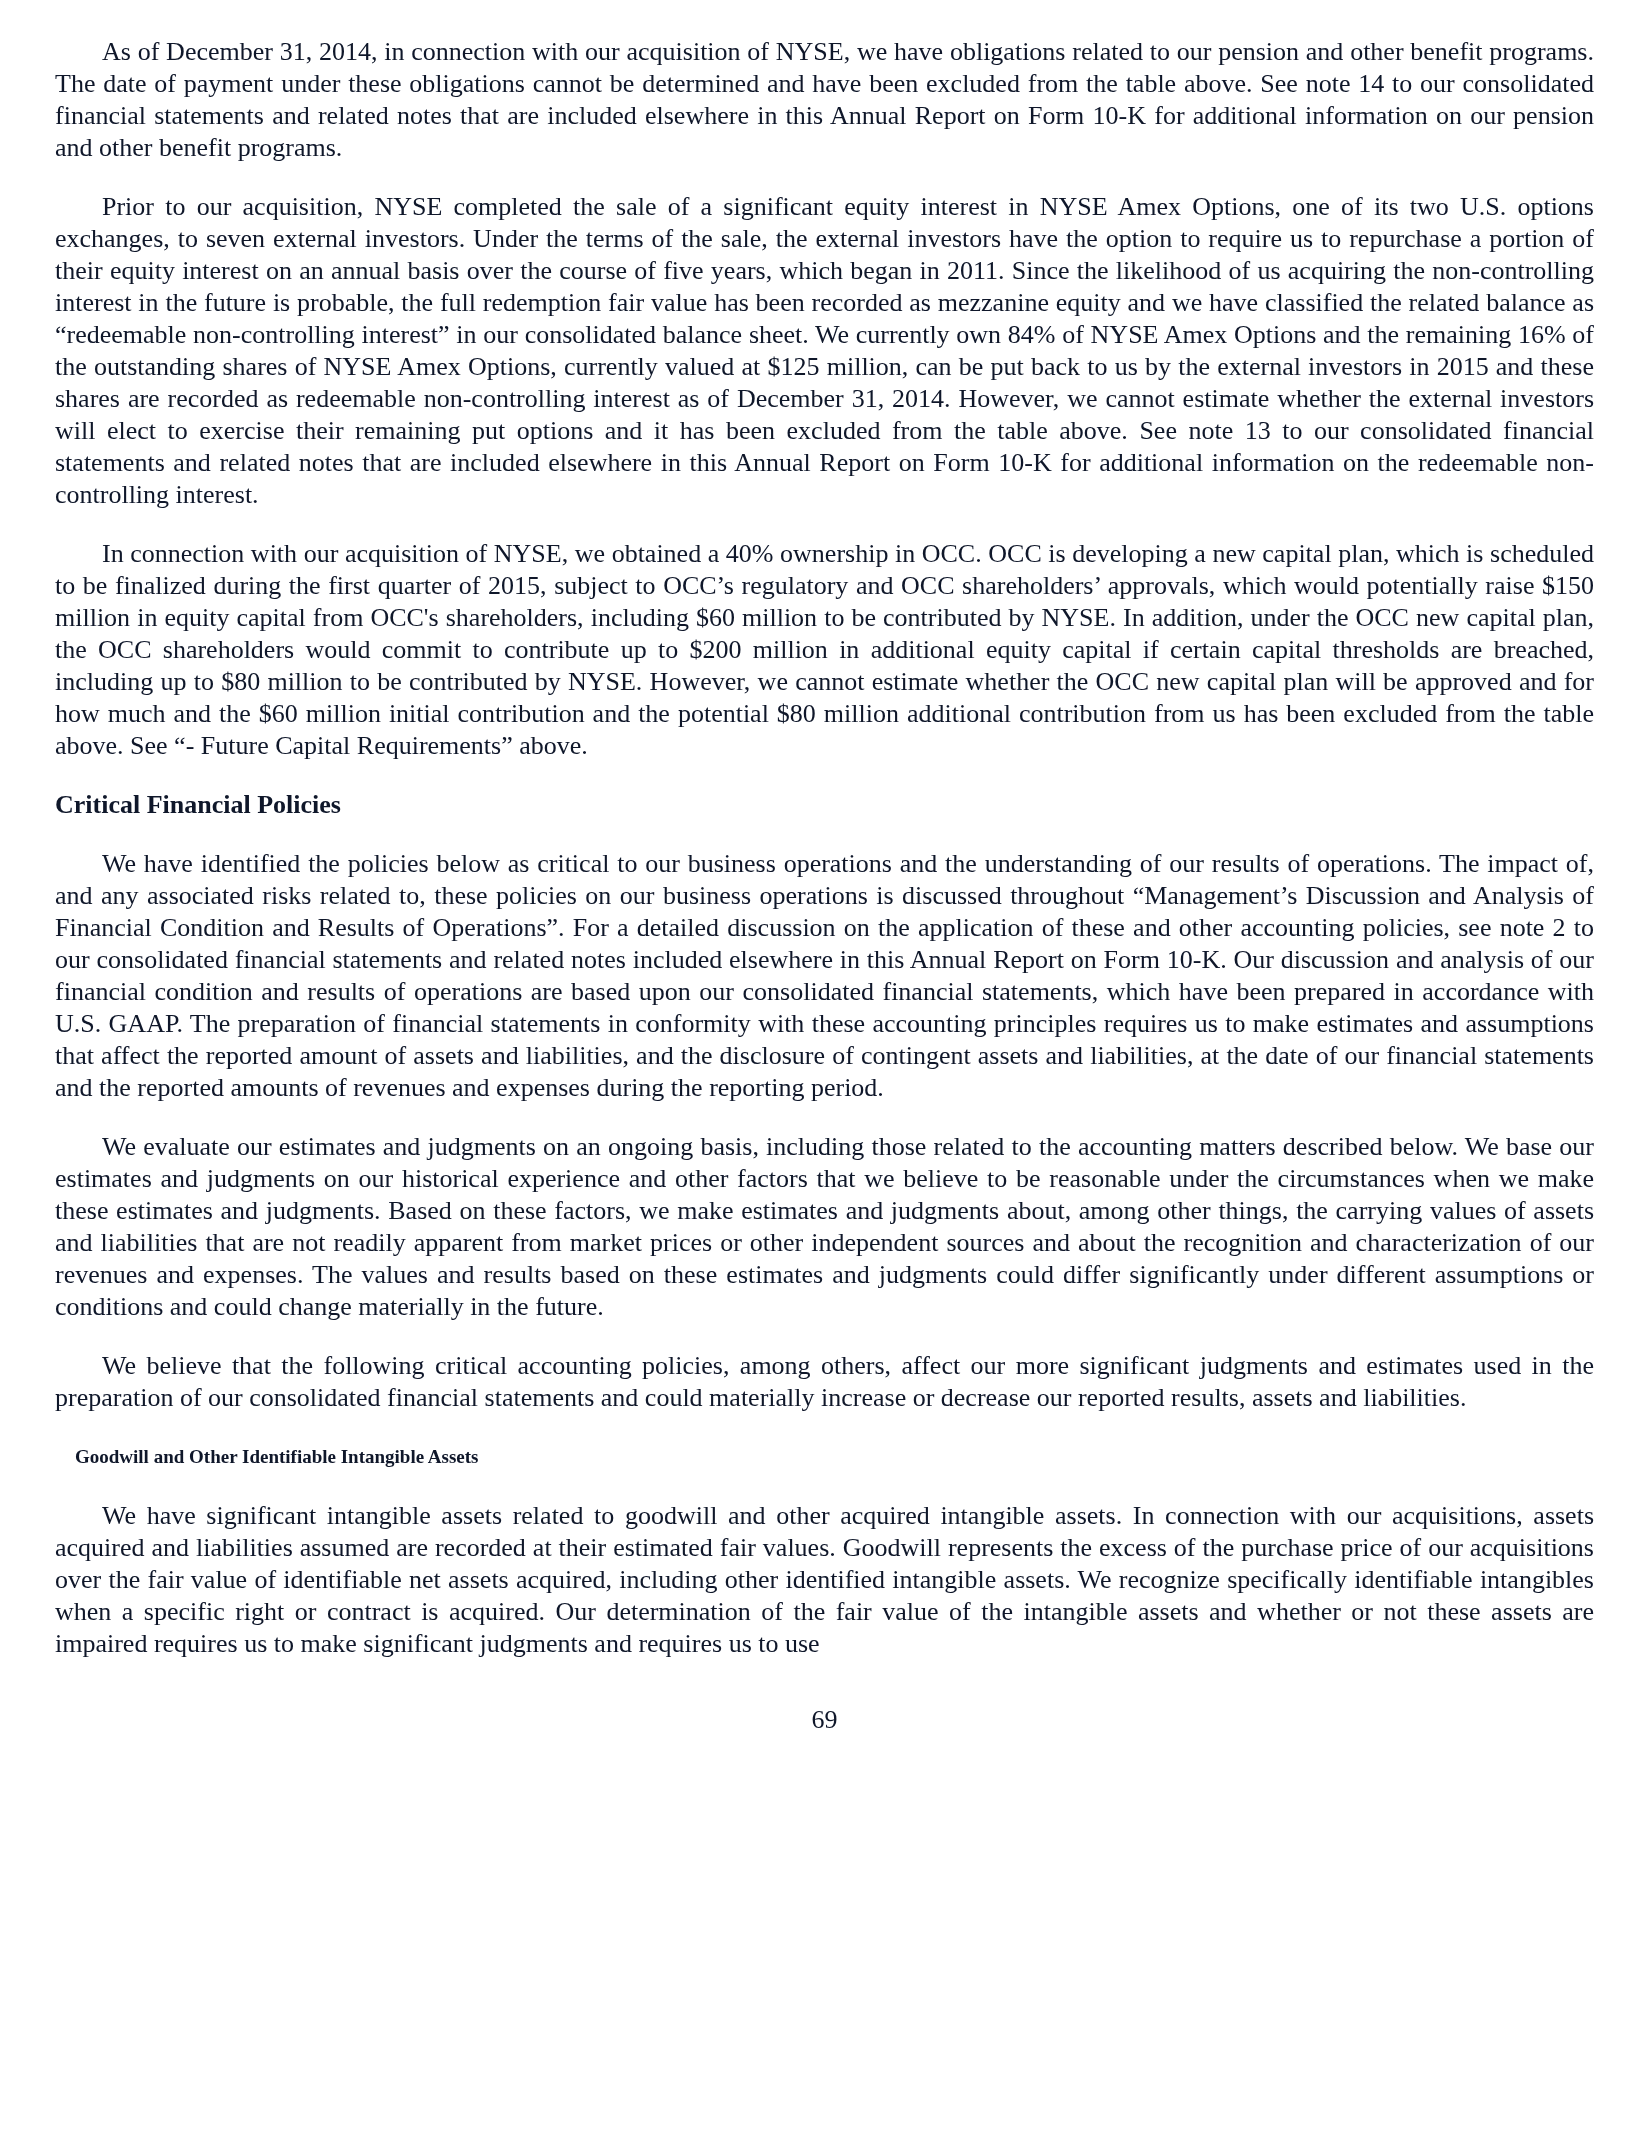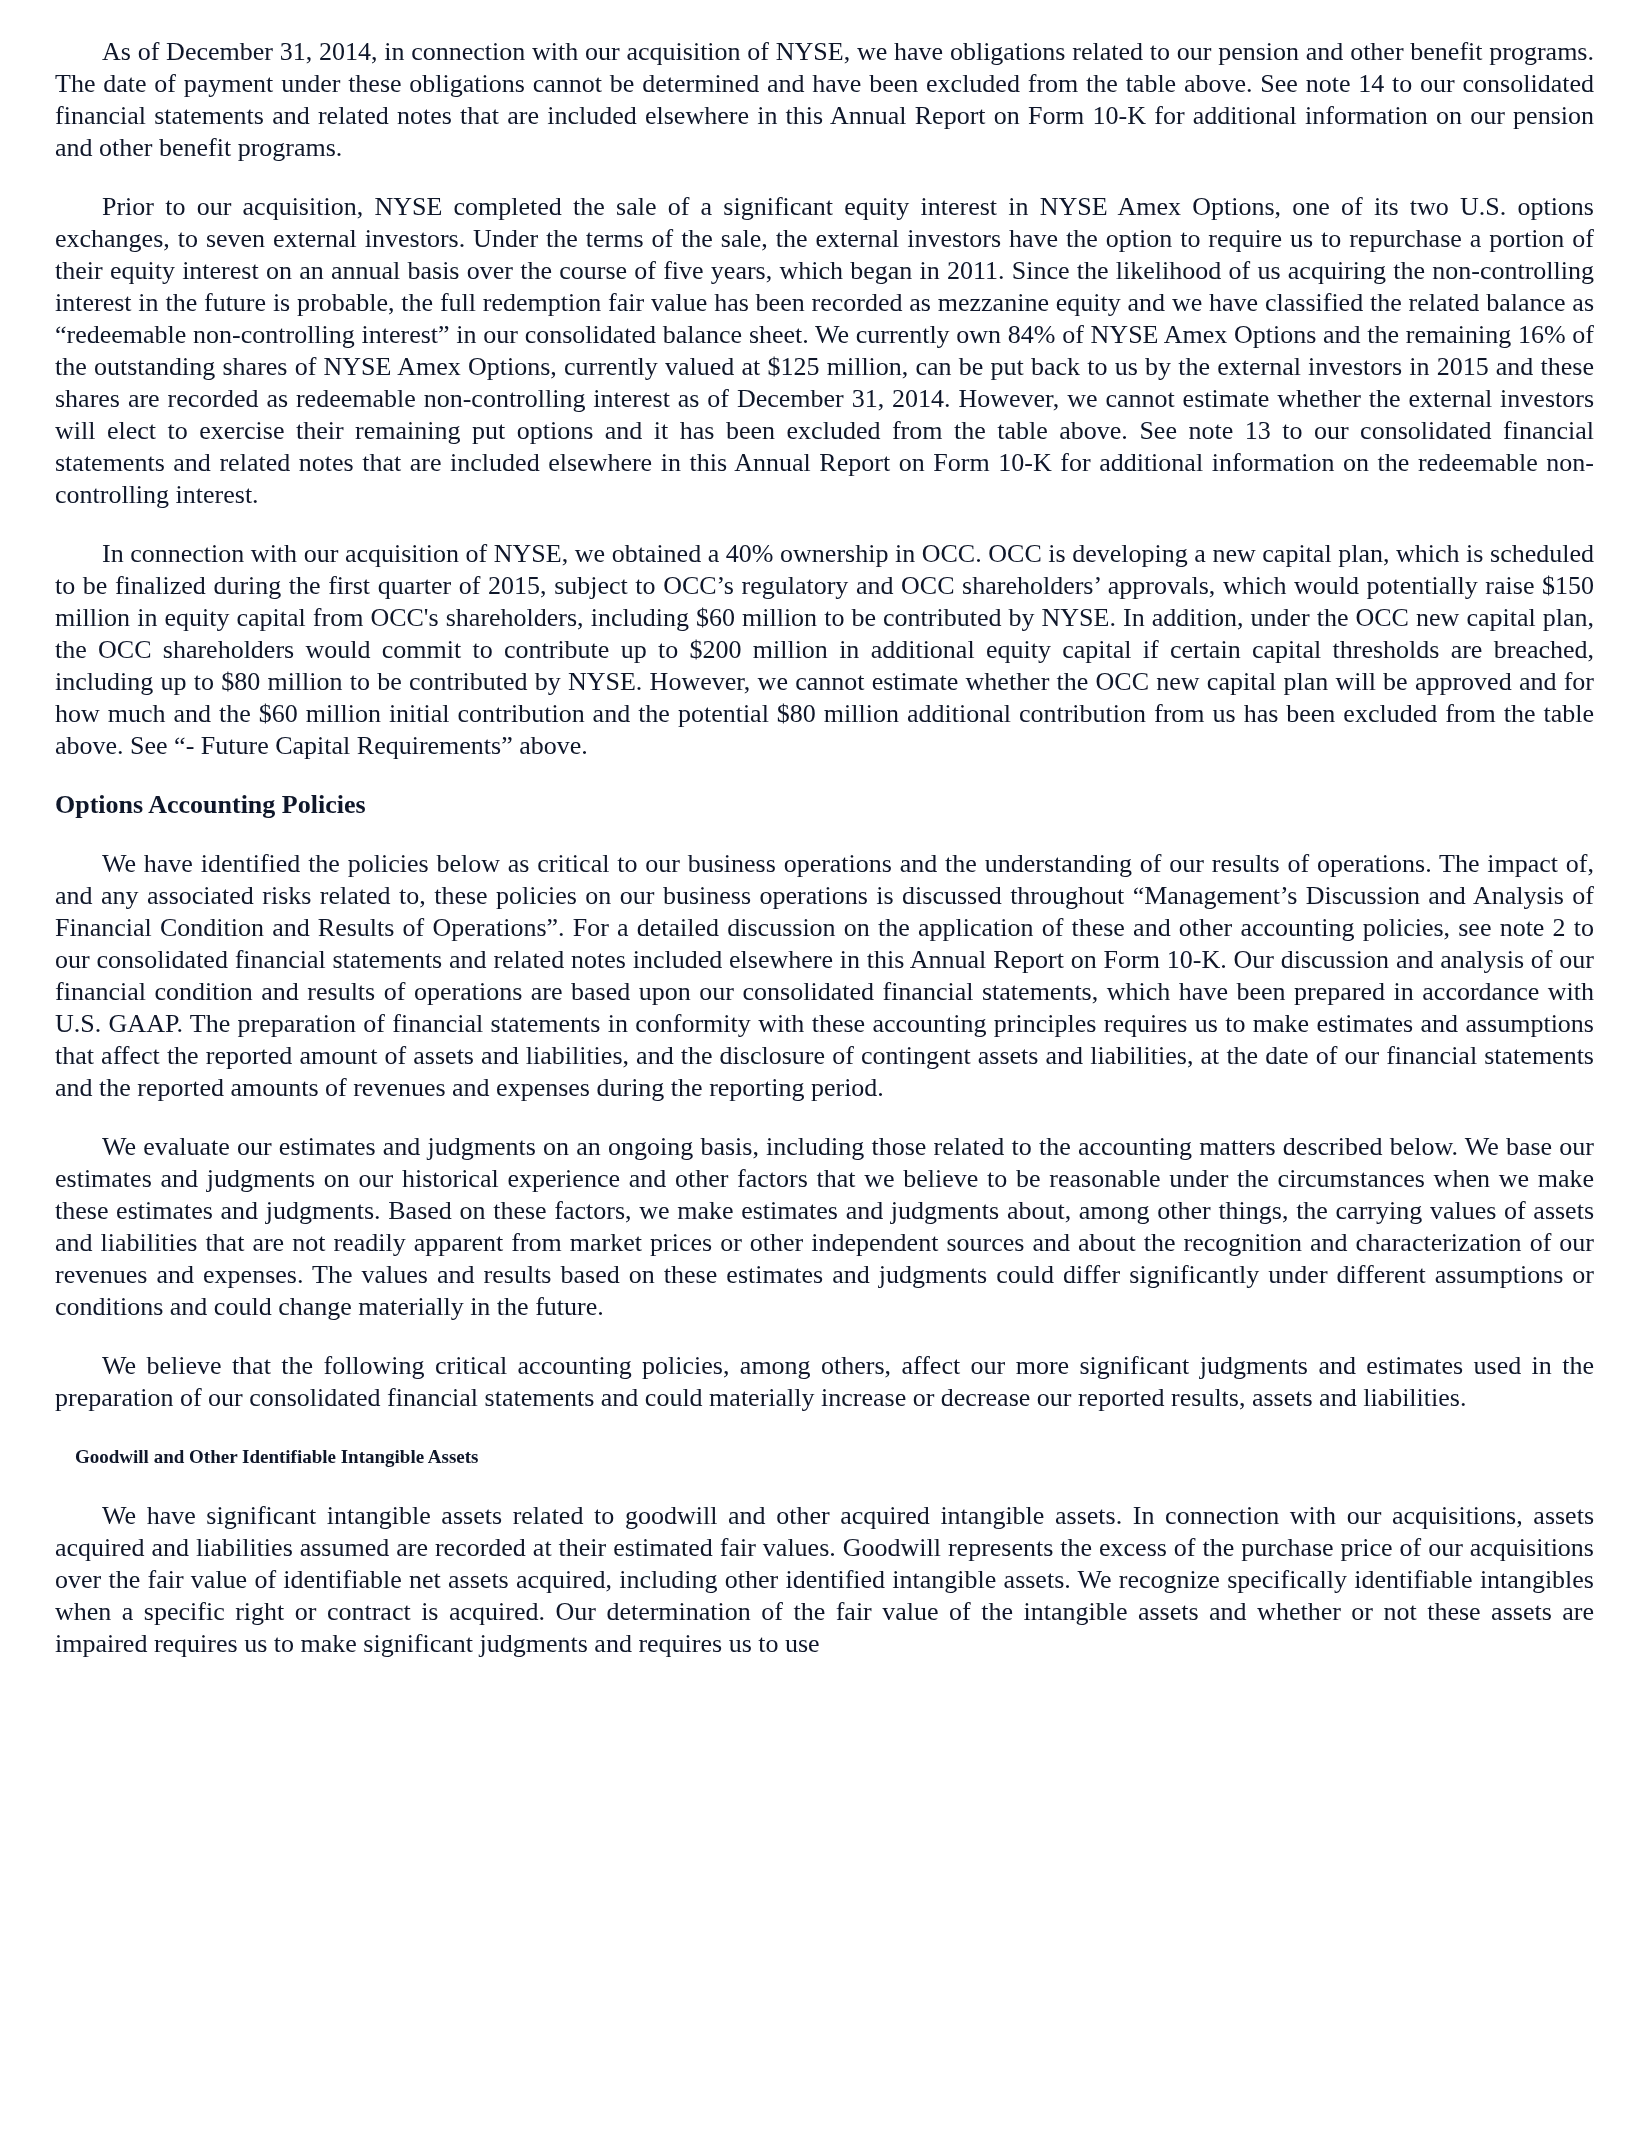"Options Accounting Policies" h2.section-heading { text: Options Accounting -> Critical Financial }
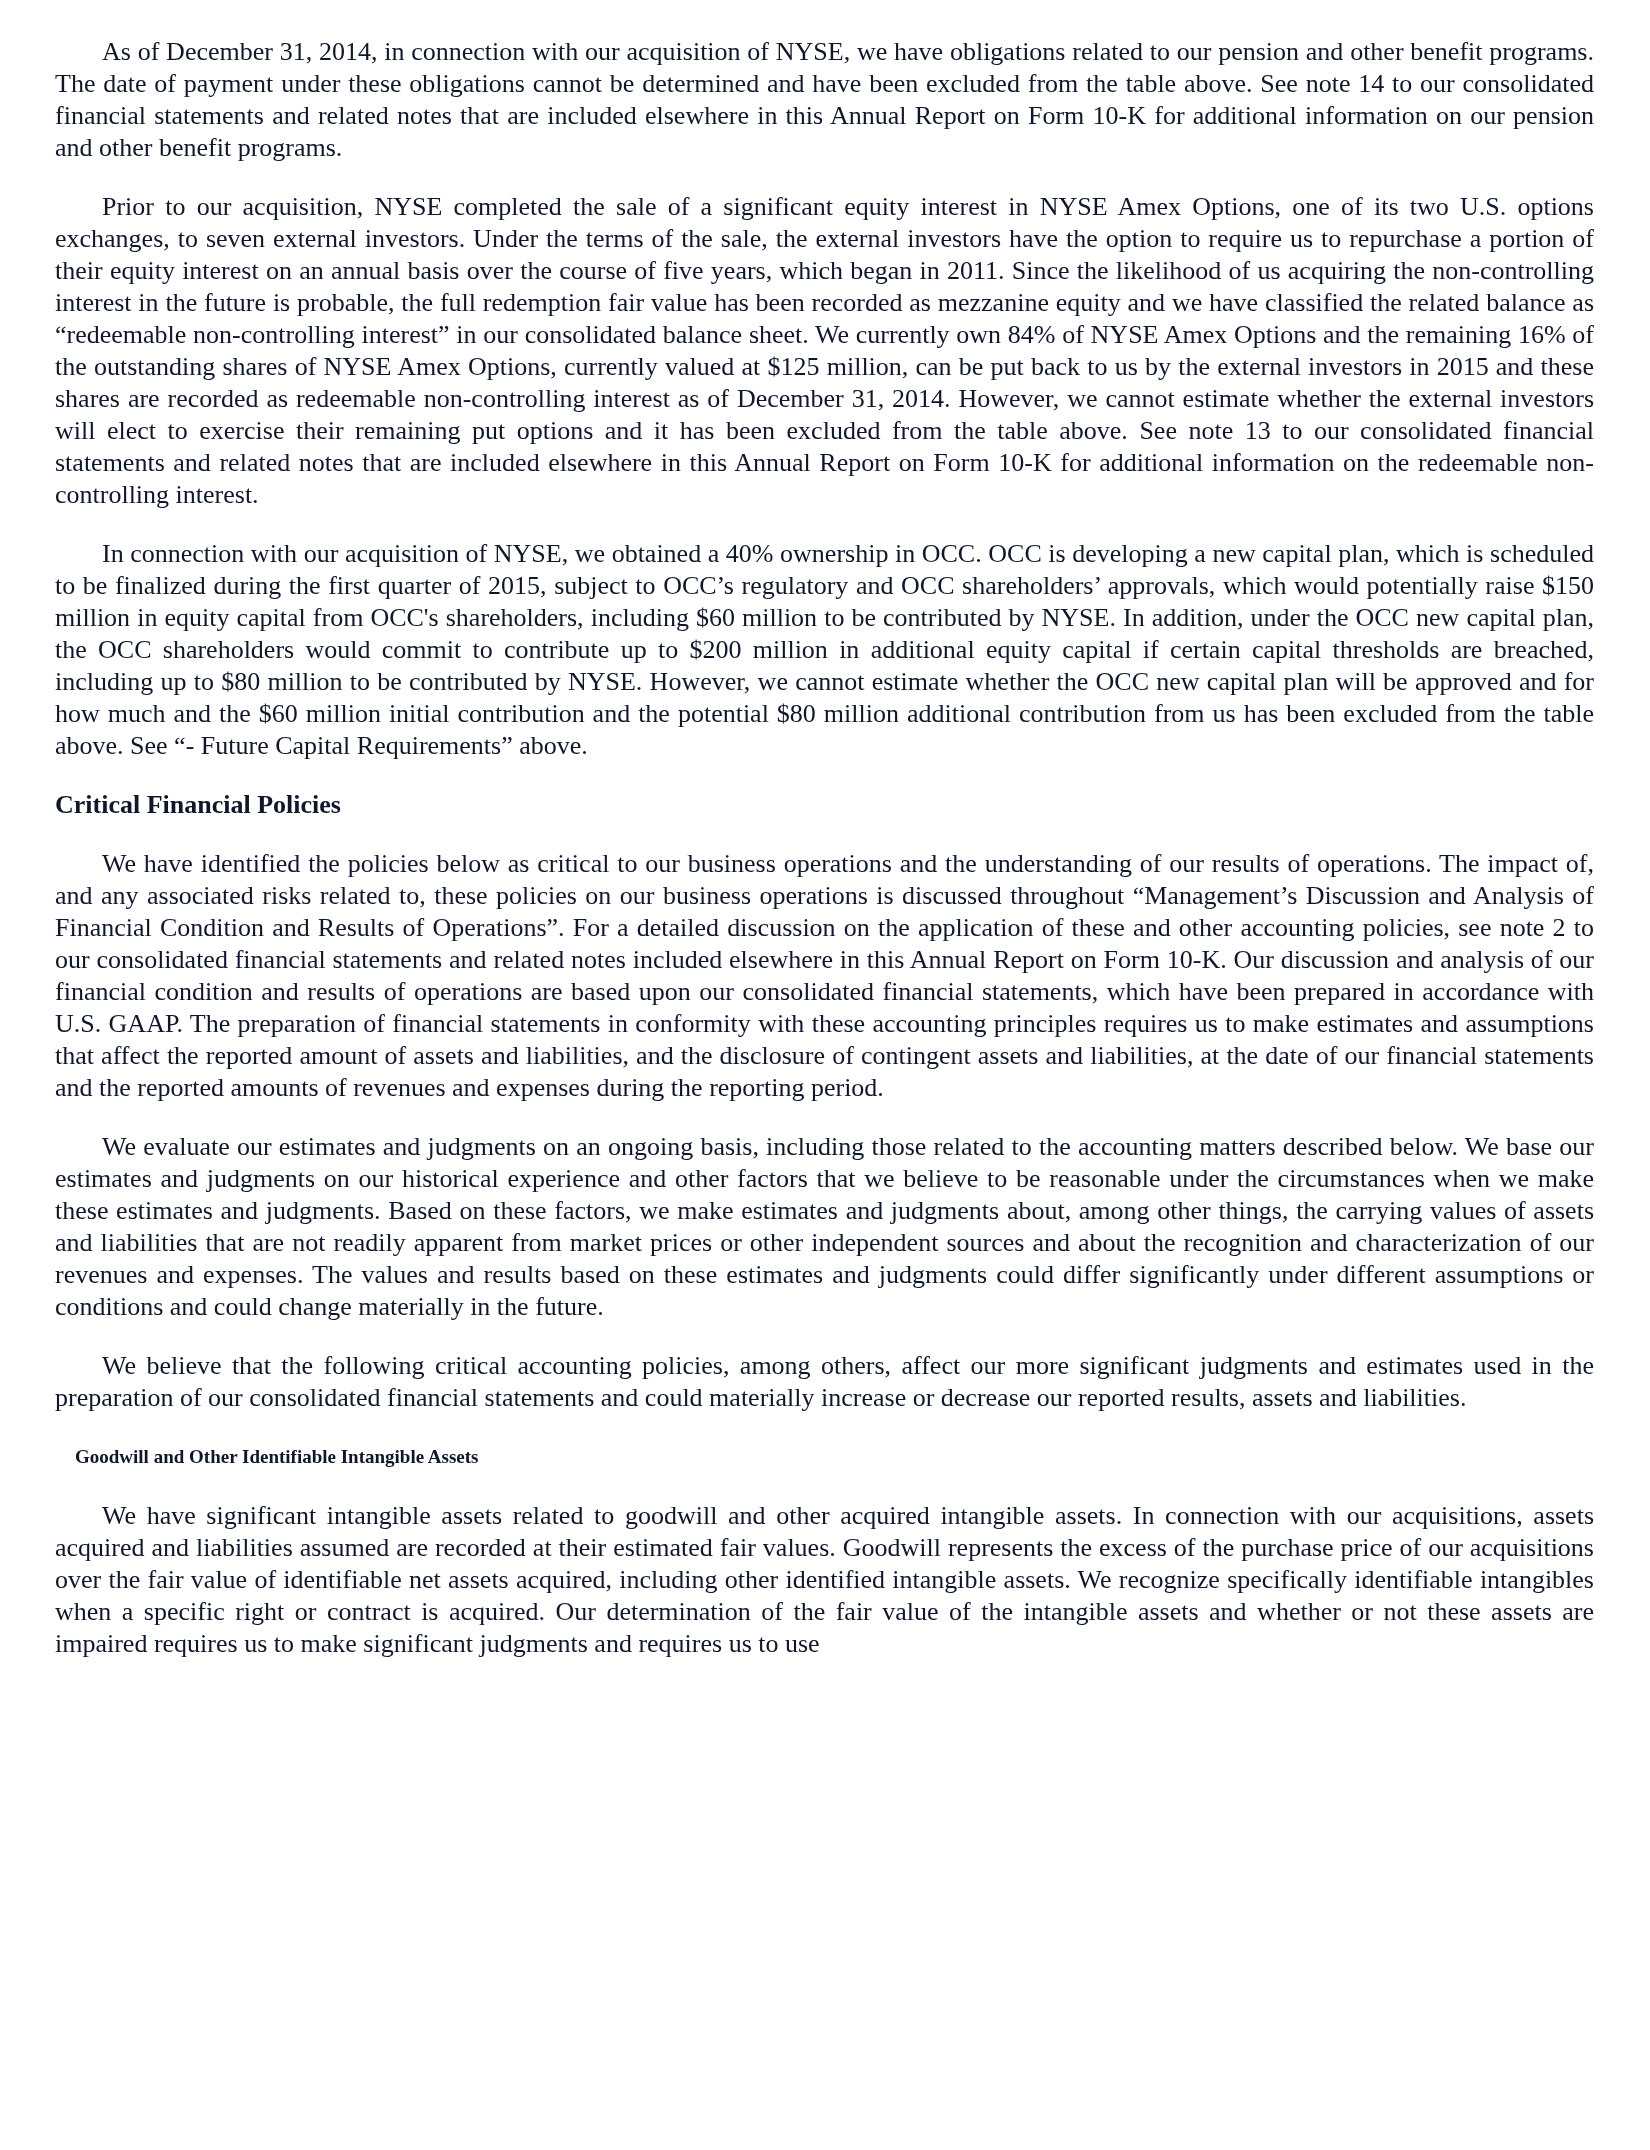"69" div.footer { html: none -> <div> <span>69</span> </div> }
